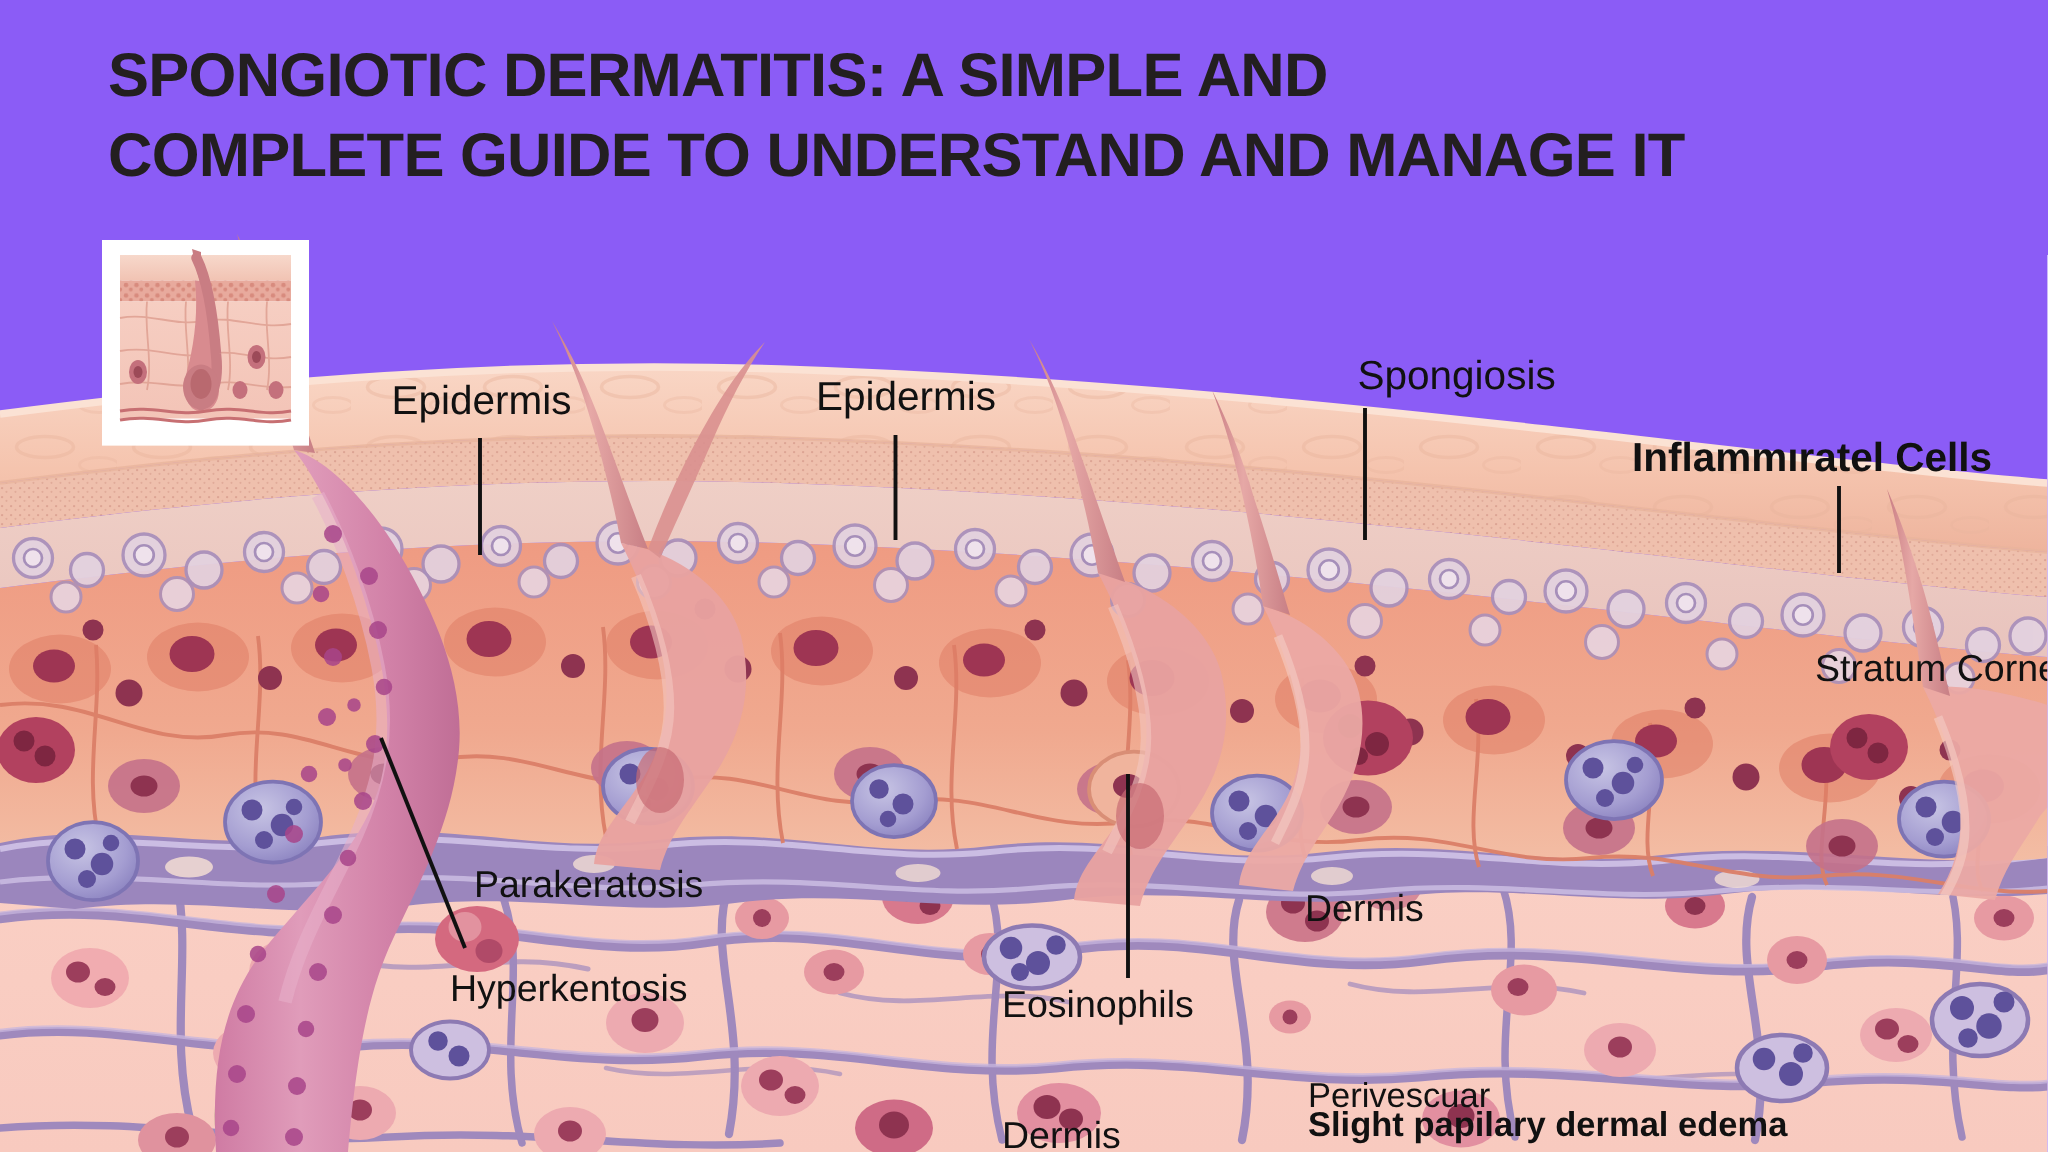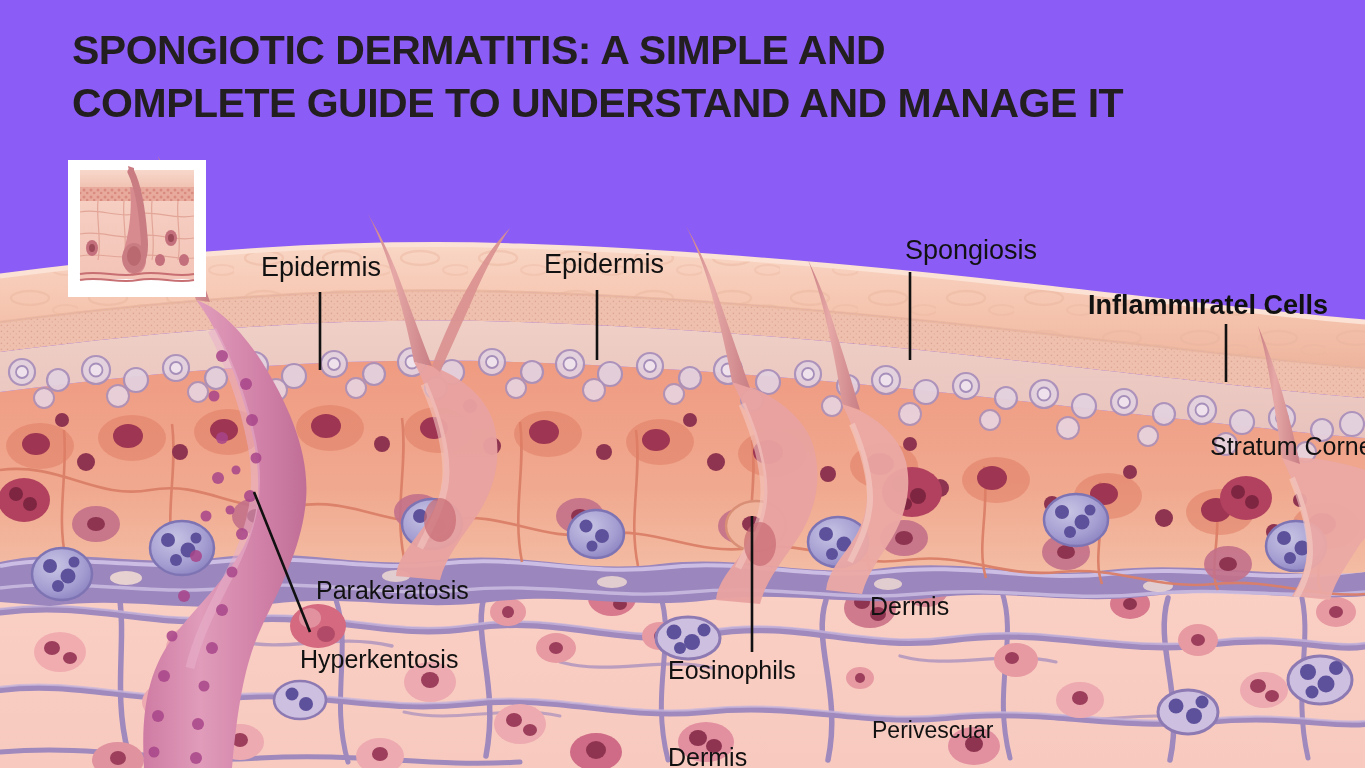"Slight papilary dermal edema" div.lbl { html: none -> <div>Slight papilary dermal edema</div> }
